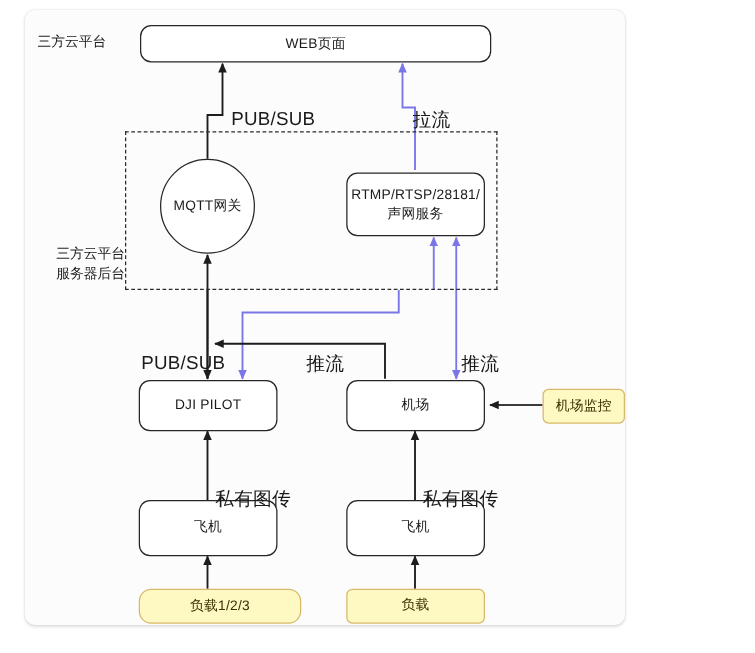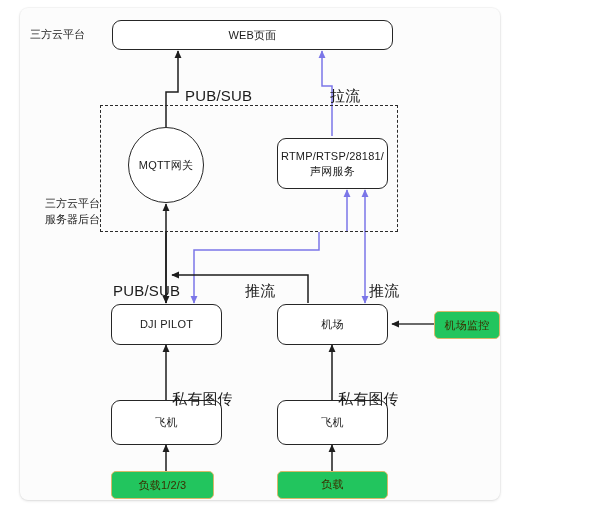"机场监控" .node.accent { background: #22c55e -> #fef9c3 }
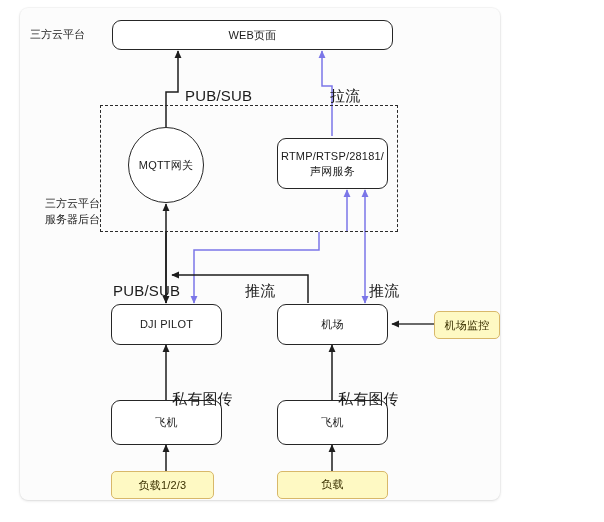"负载1/2/3" div.node { border-radius: none -> 10px; width: 103px -> 130px }
